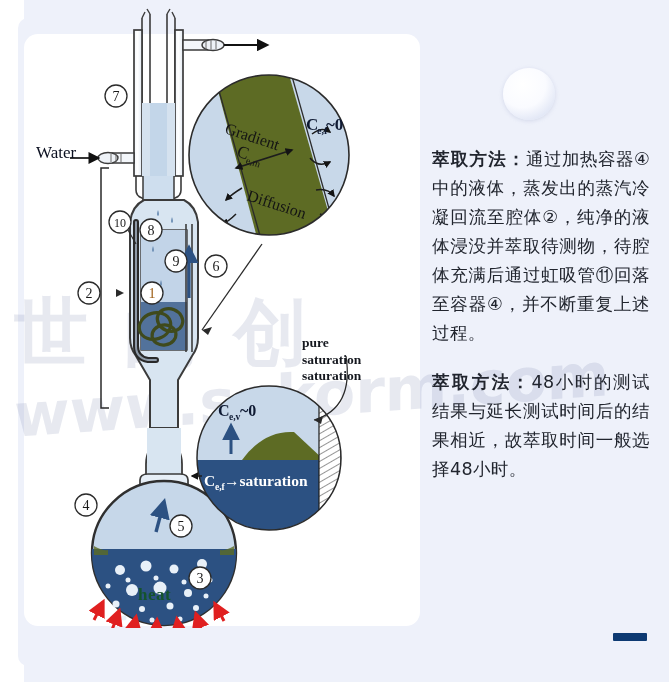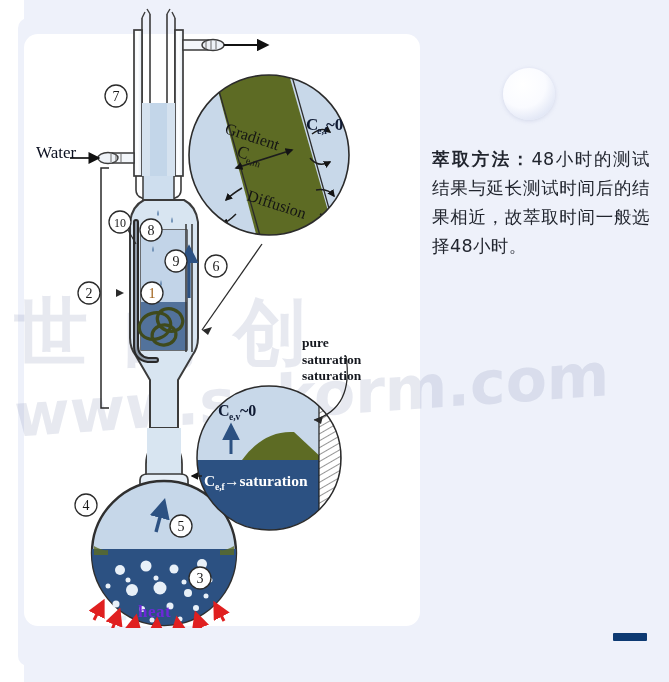"萃取方法：通过加热容器④中的液体，蒸发出的蒸汽冷凝回流至腔体②，纯净的液体浸没并" p.para { html: none -> <p><b>萃取方法：</b><span>通过加热容器④中的液体，蒸发出的蒸汽冷凝回流至腔体②，纯净的液体浸没并萃取待测物，待腔体充满后通过虹吸管⑪回落至容器④，并不断重复上述过程。</span></p> }
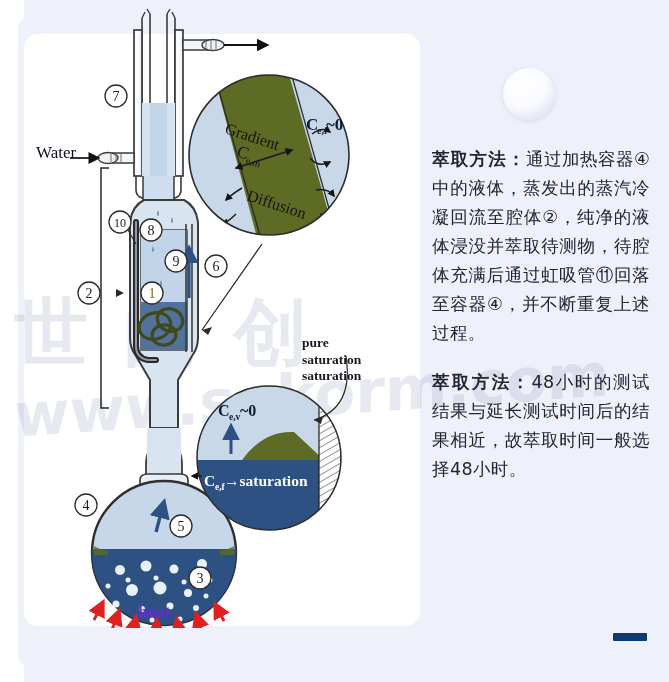"heat" .lbl-heat { color: #6d28d9 -> #14532d; top: 602px -> 585px }
